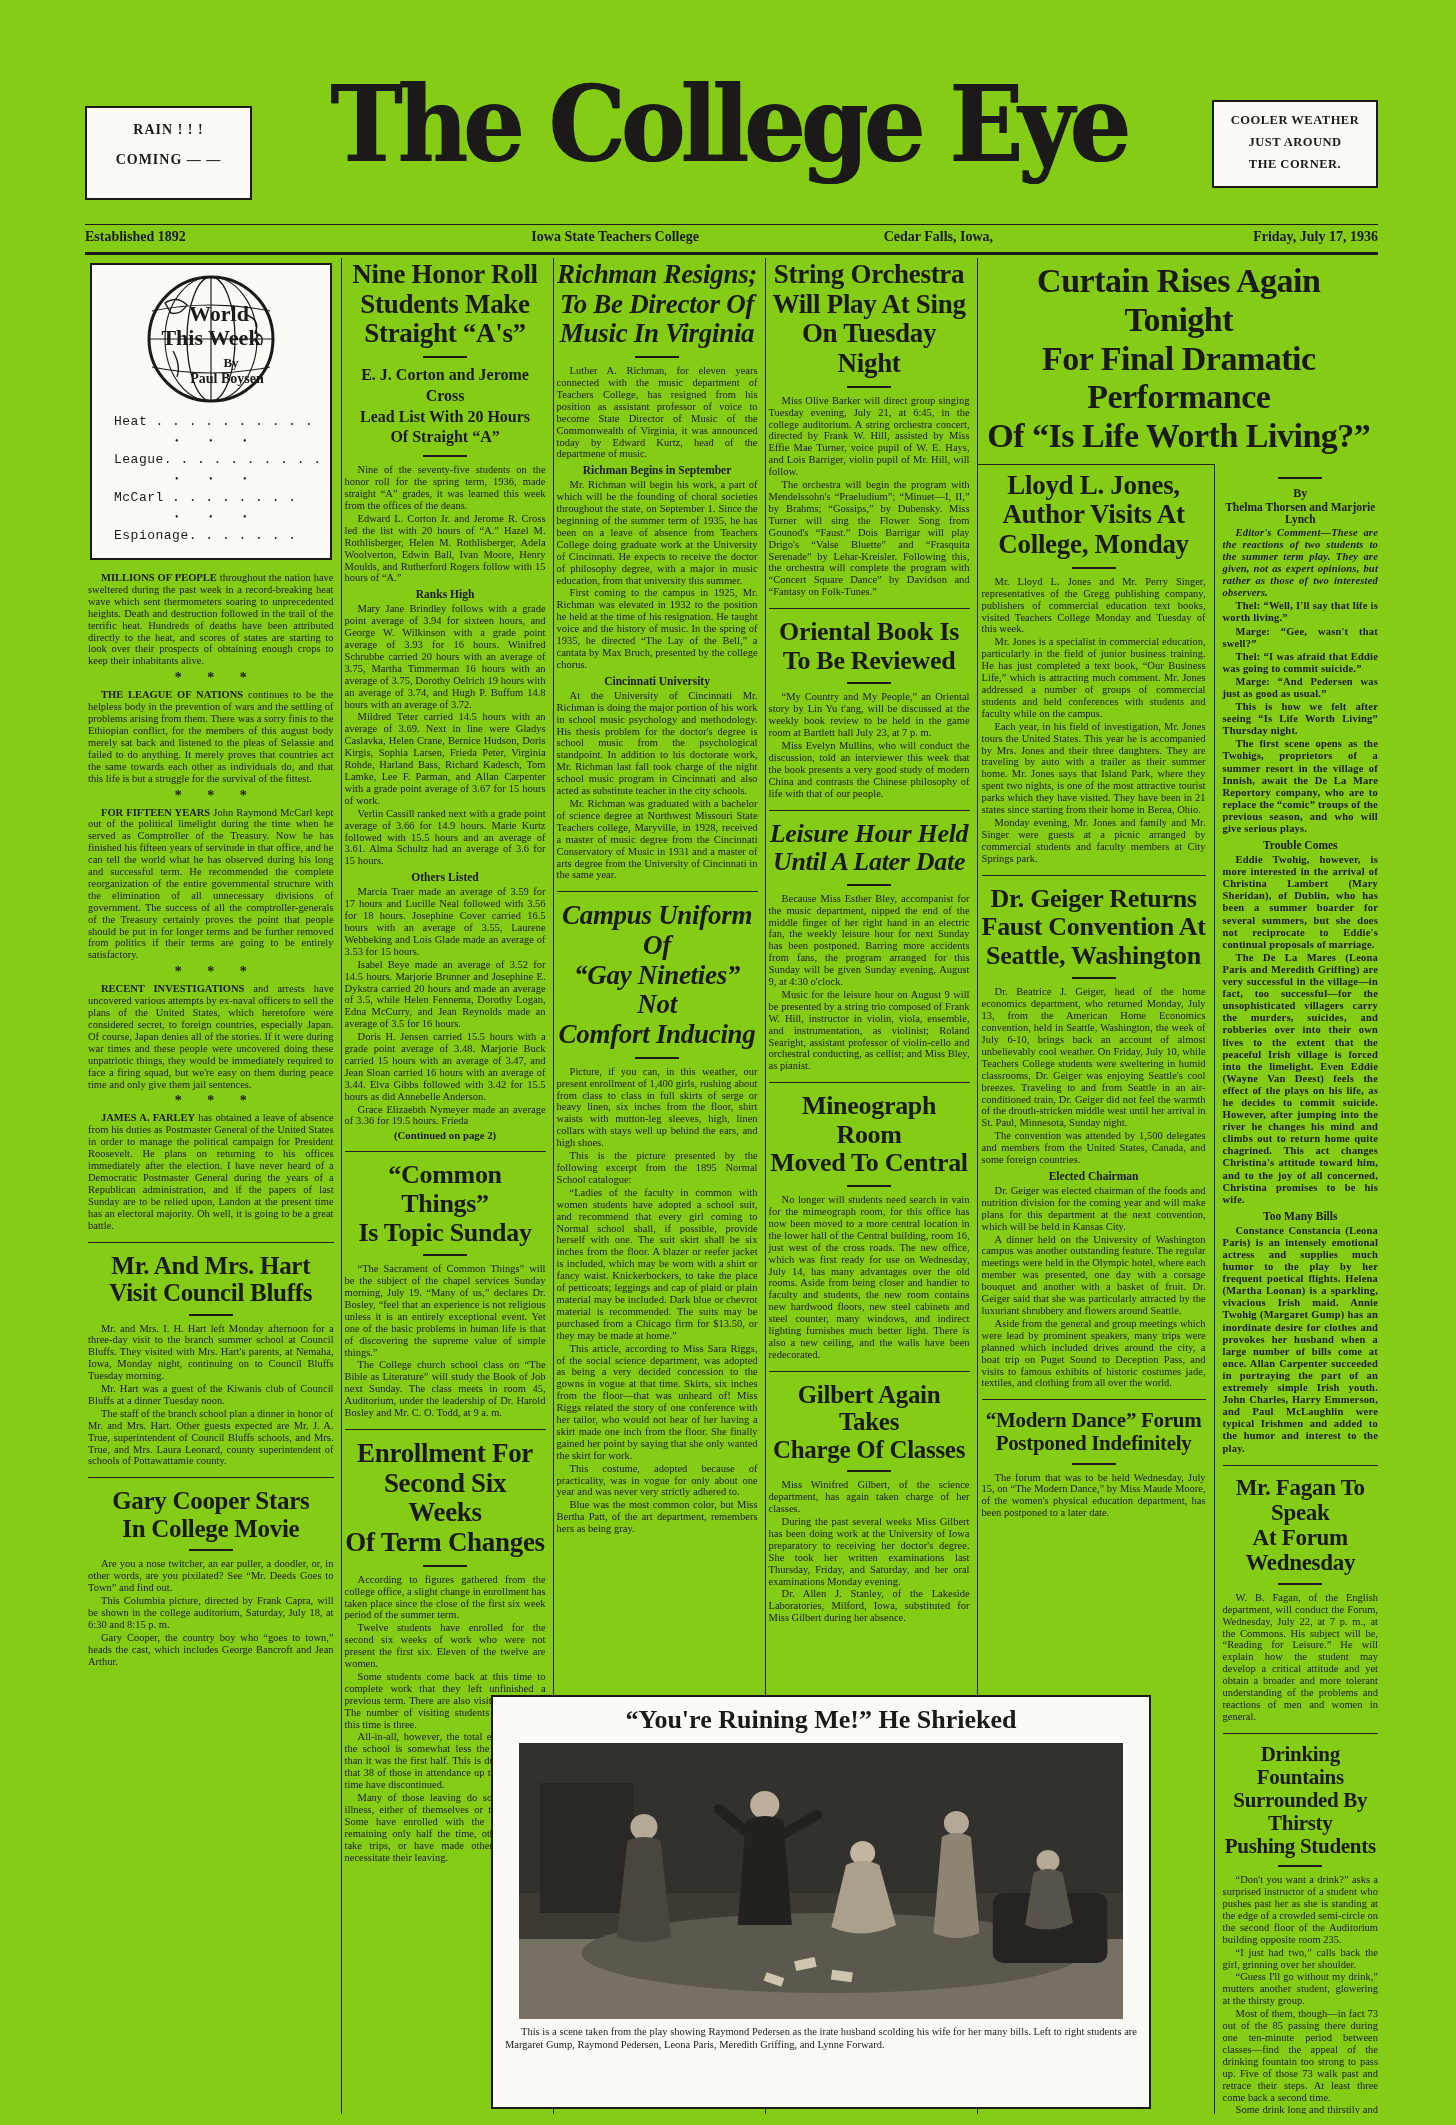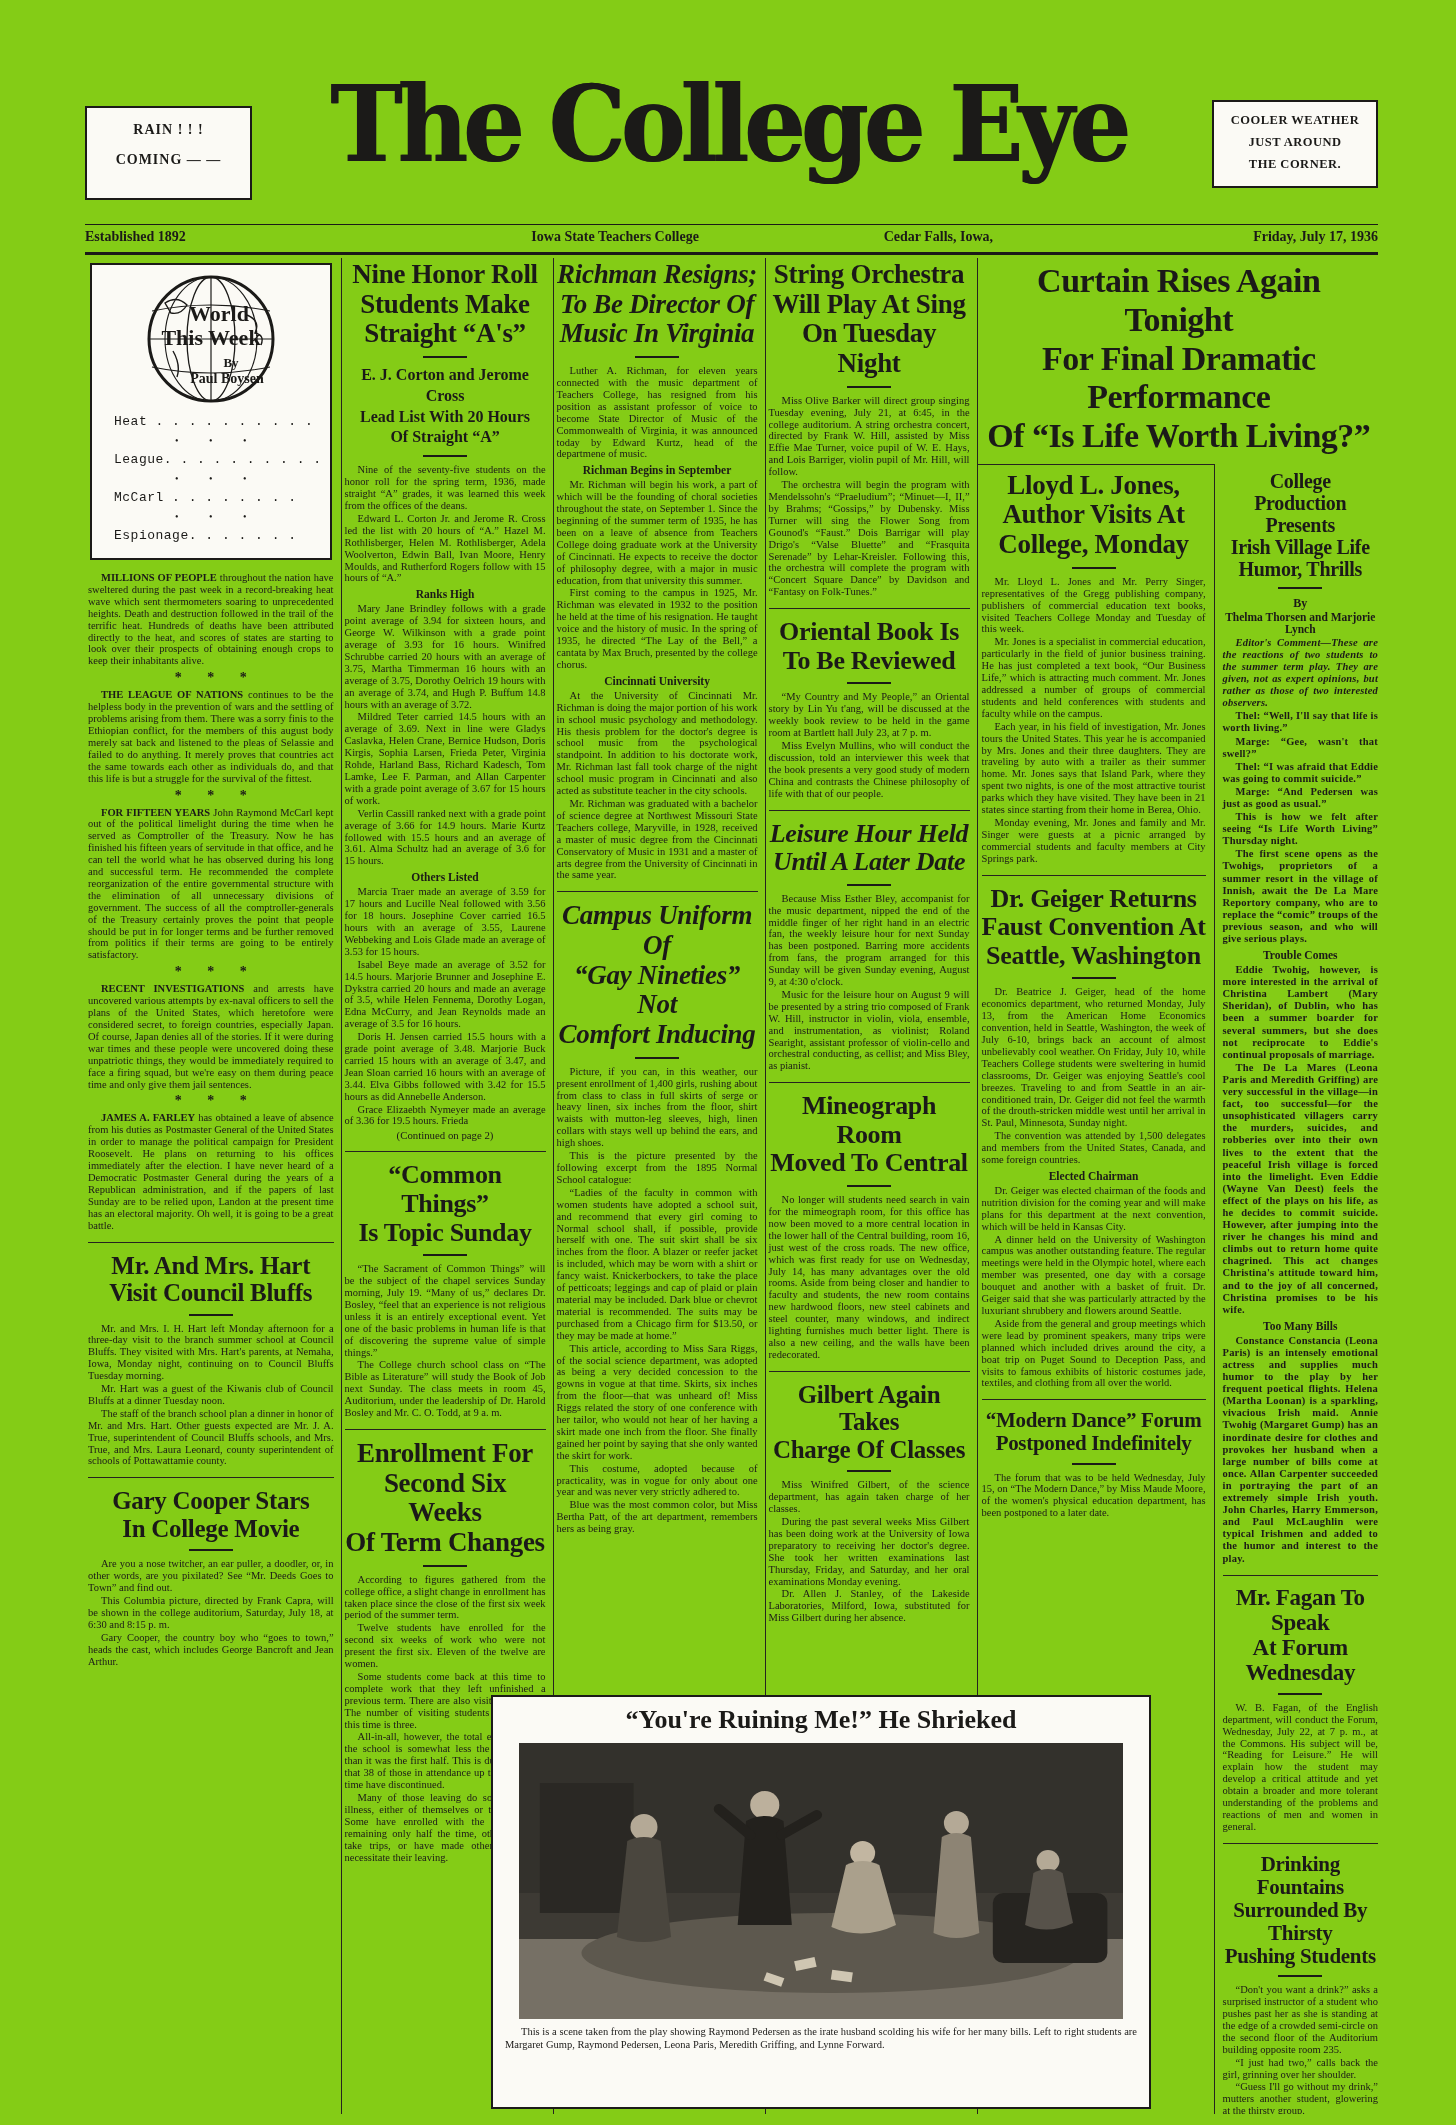"College Production Presents" h2.head { html: <h2>College Production Presents Irish Village Life Humor, Thrills</h2> -> none }
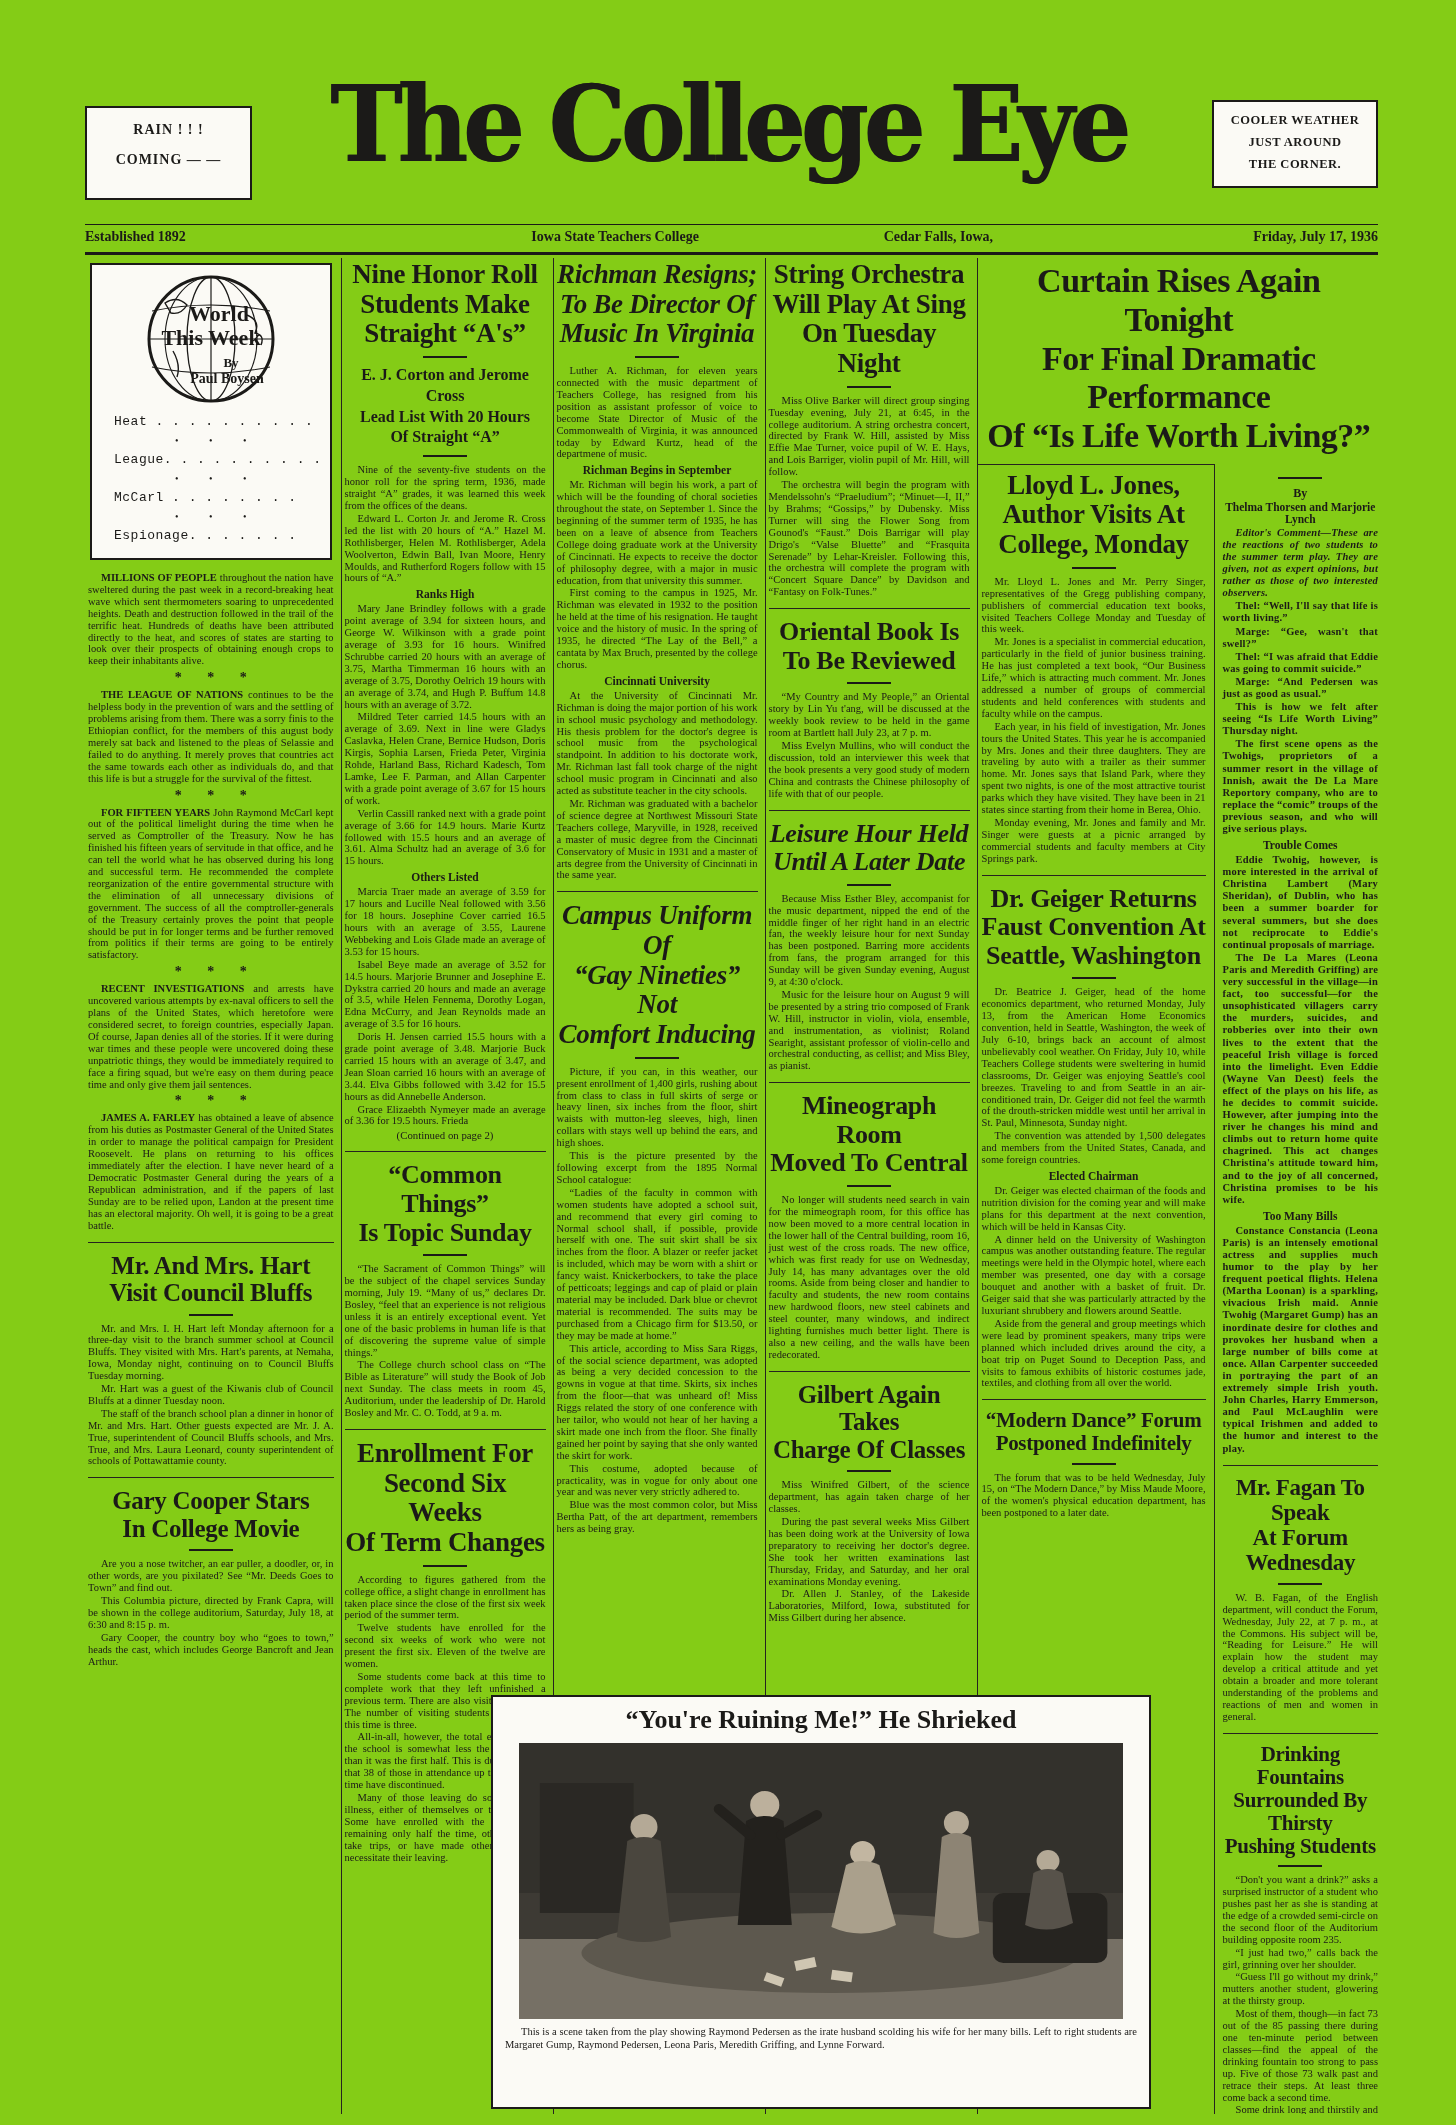"(Continued on page 2)" .ctd { font-weight: none -> bold }
